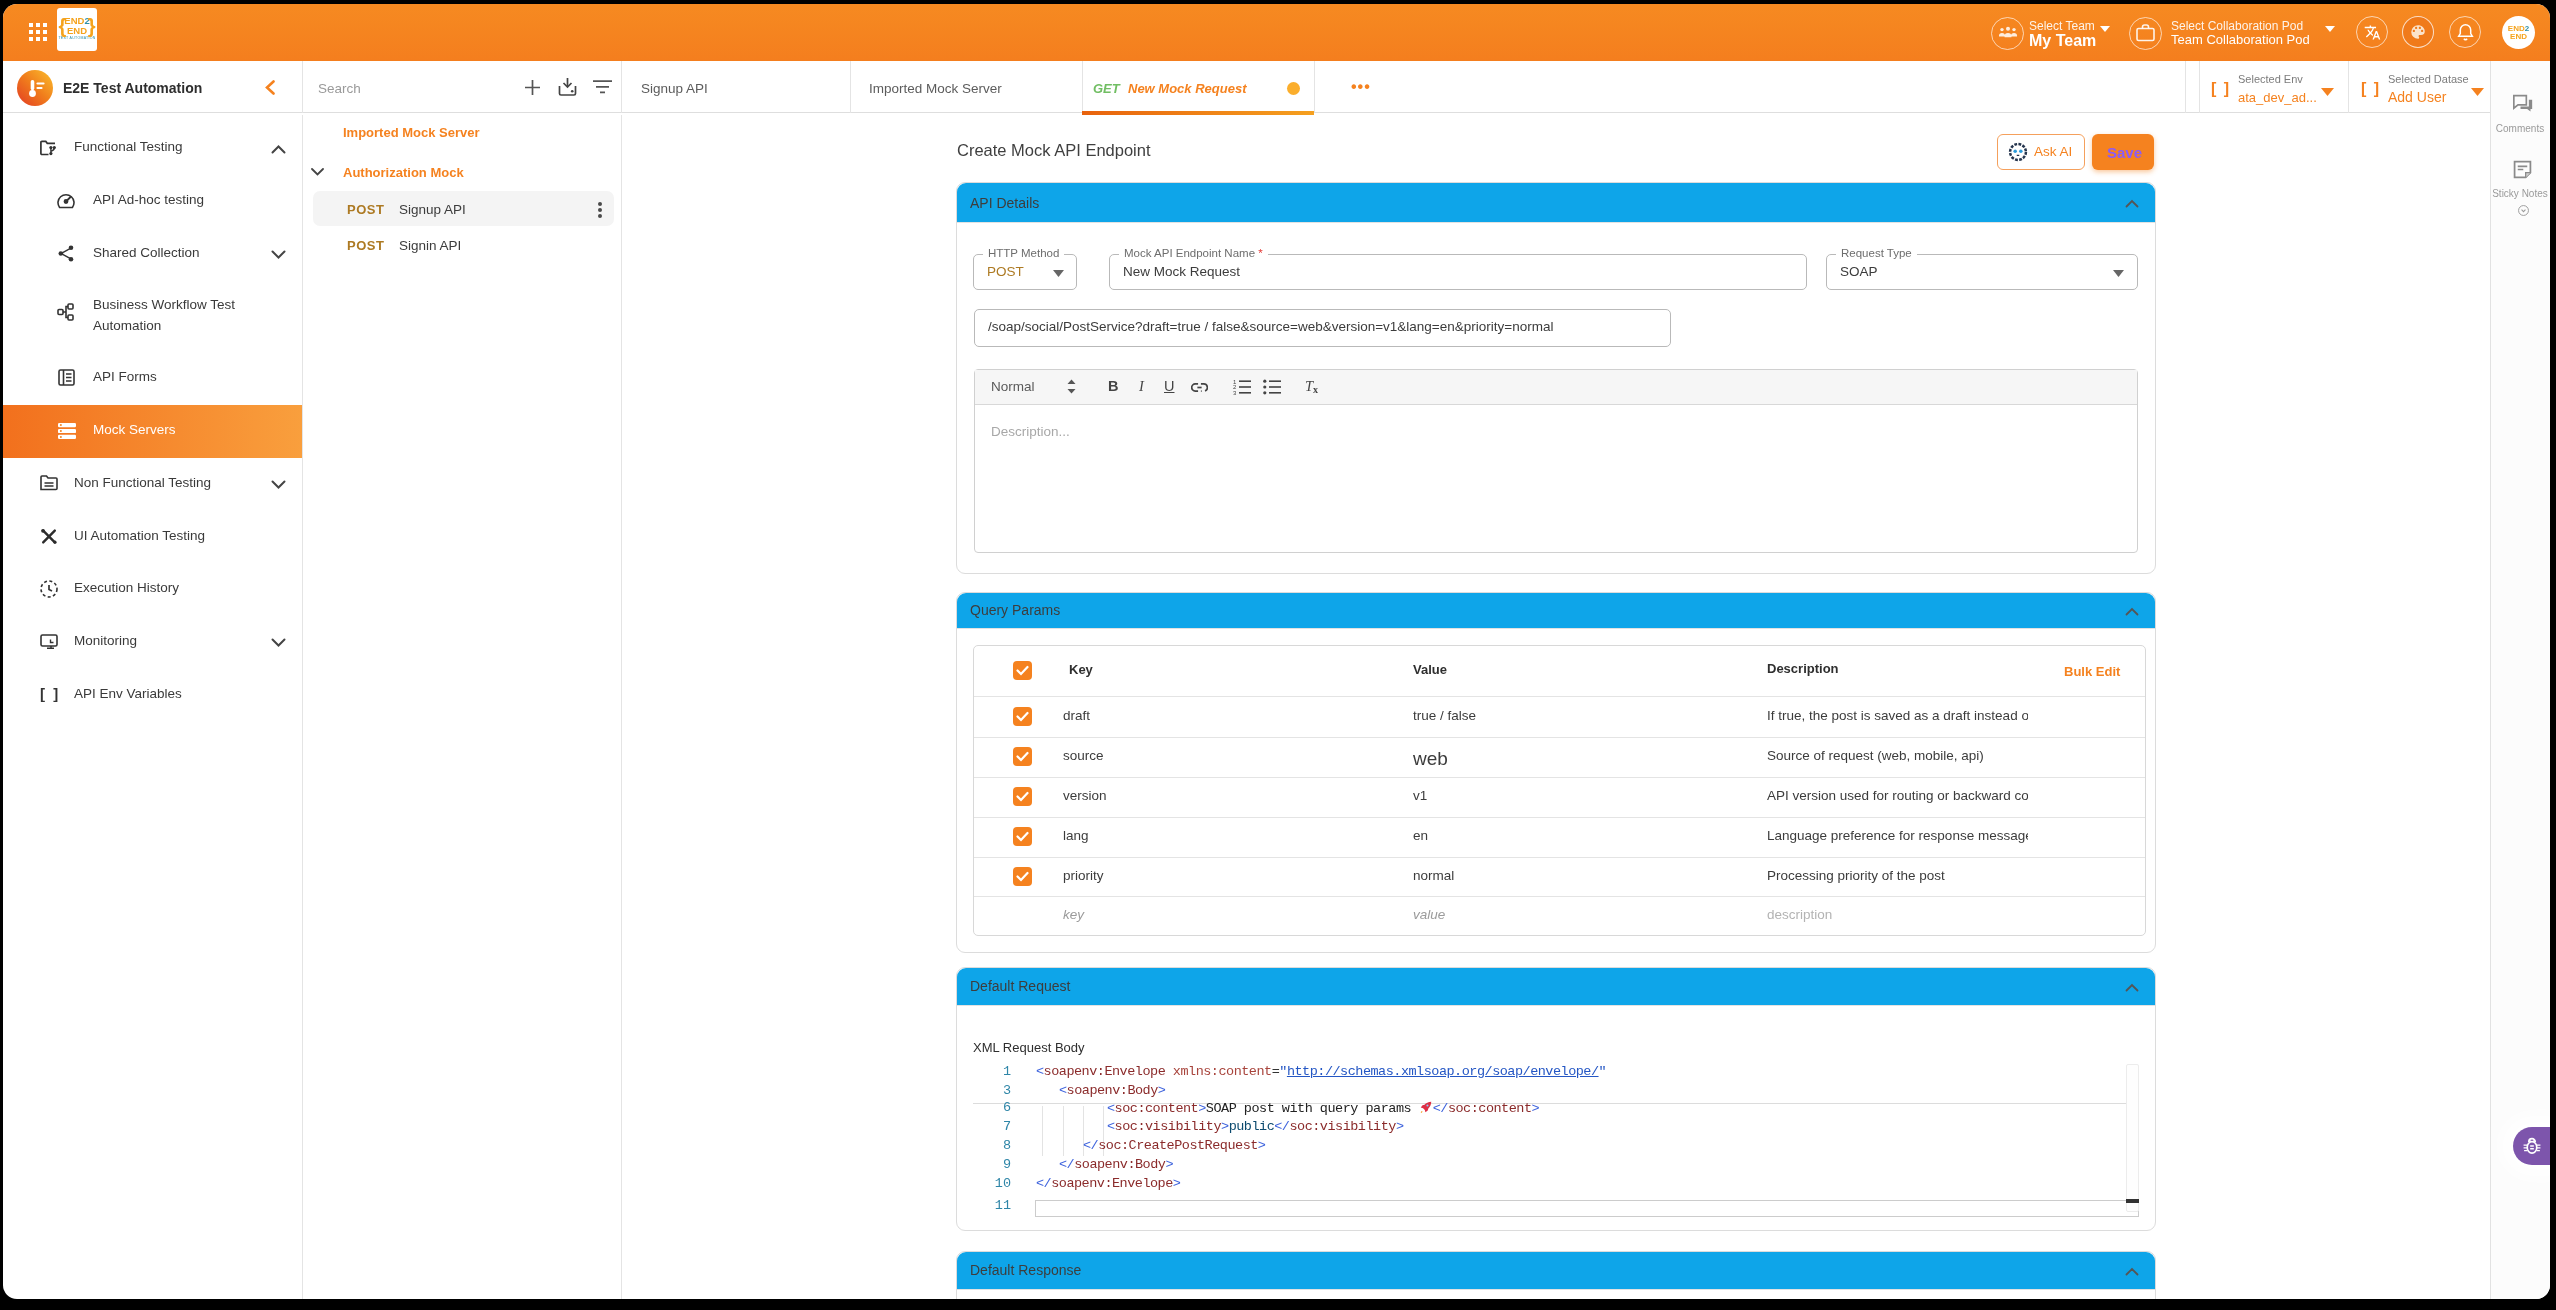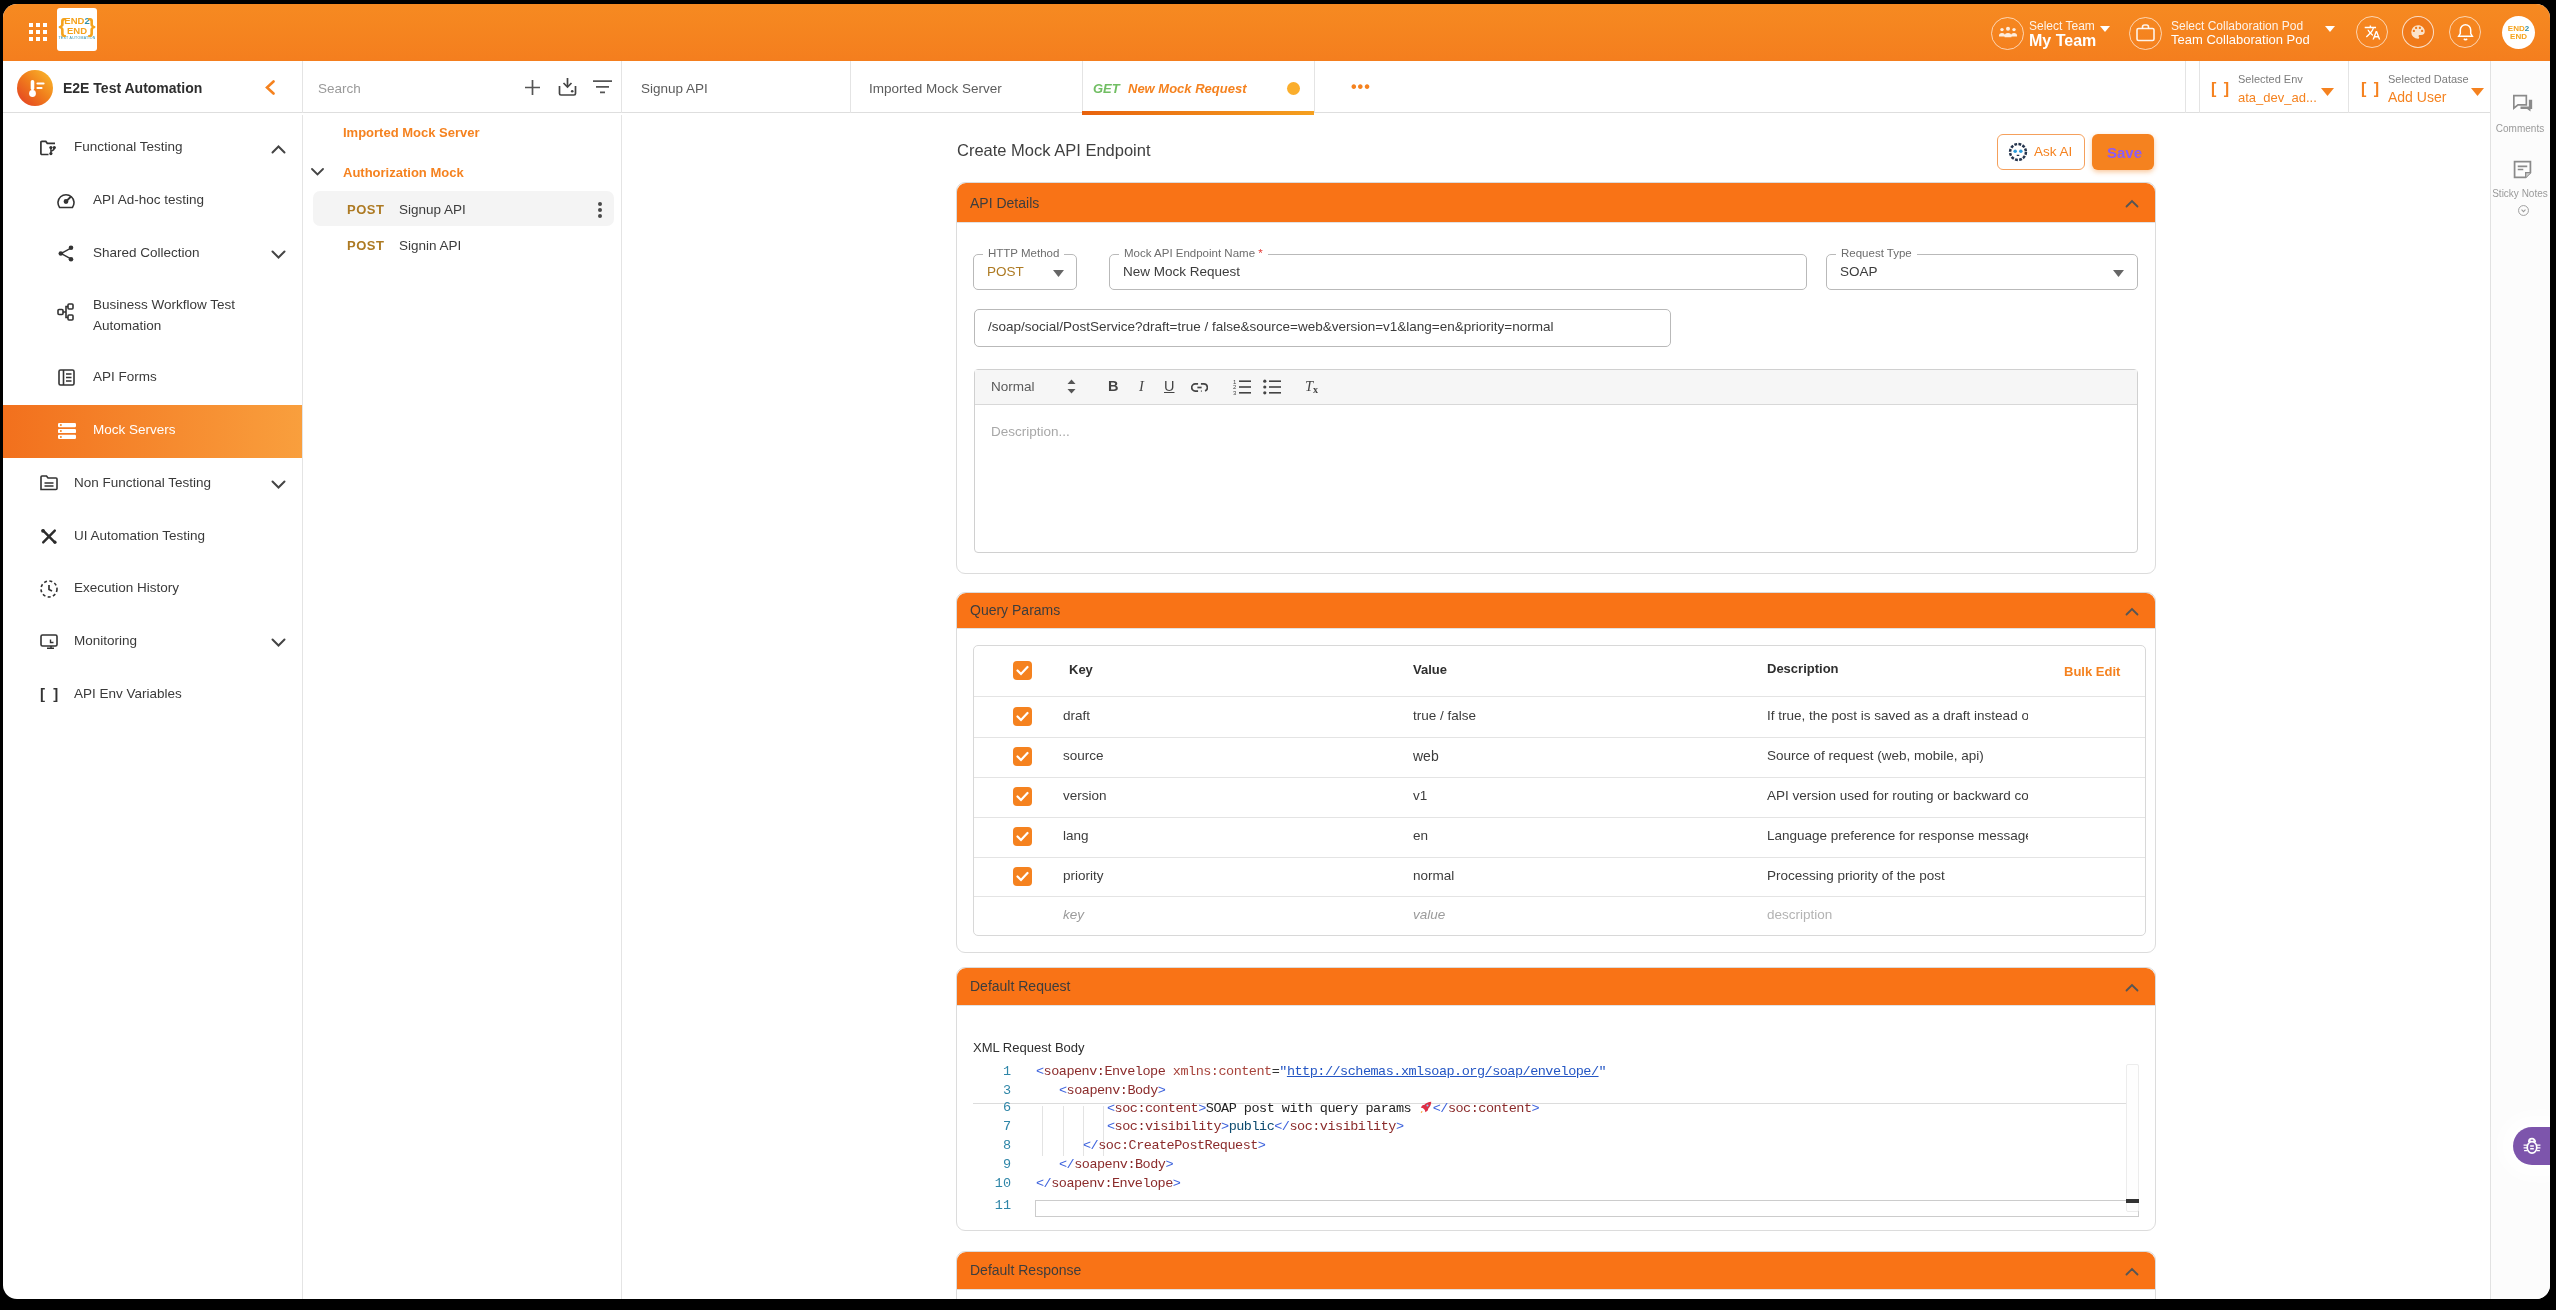"API Details" .chead { background: #f97316 -> #0ea5e9 }
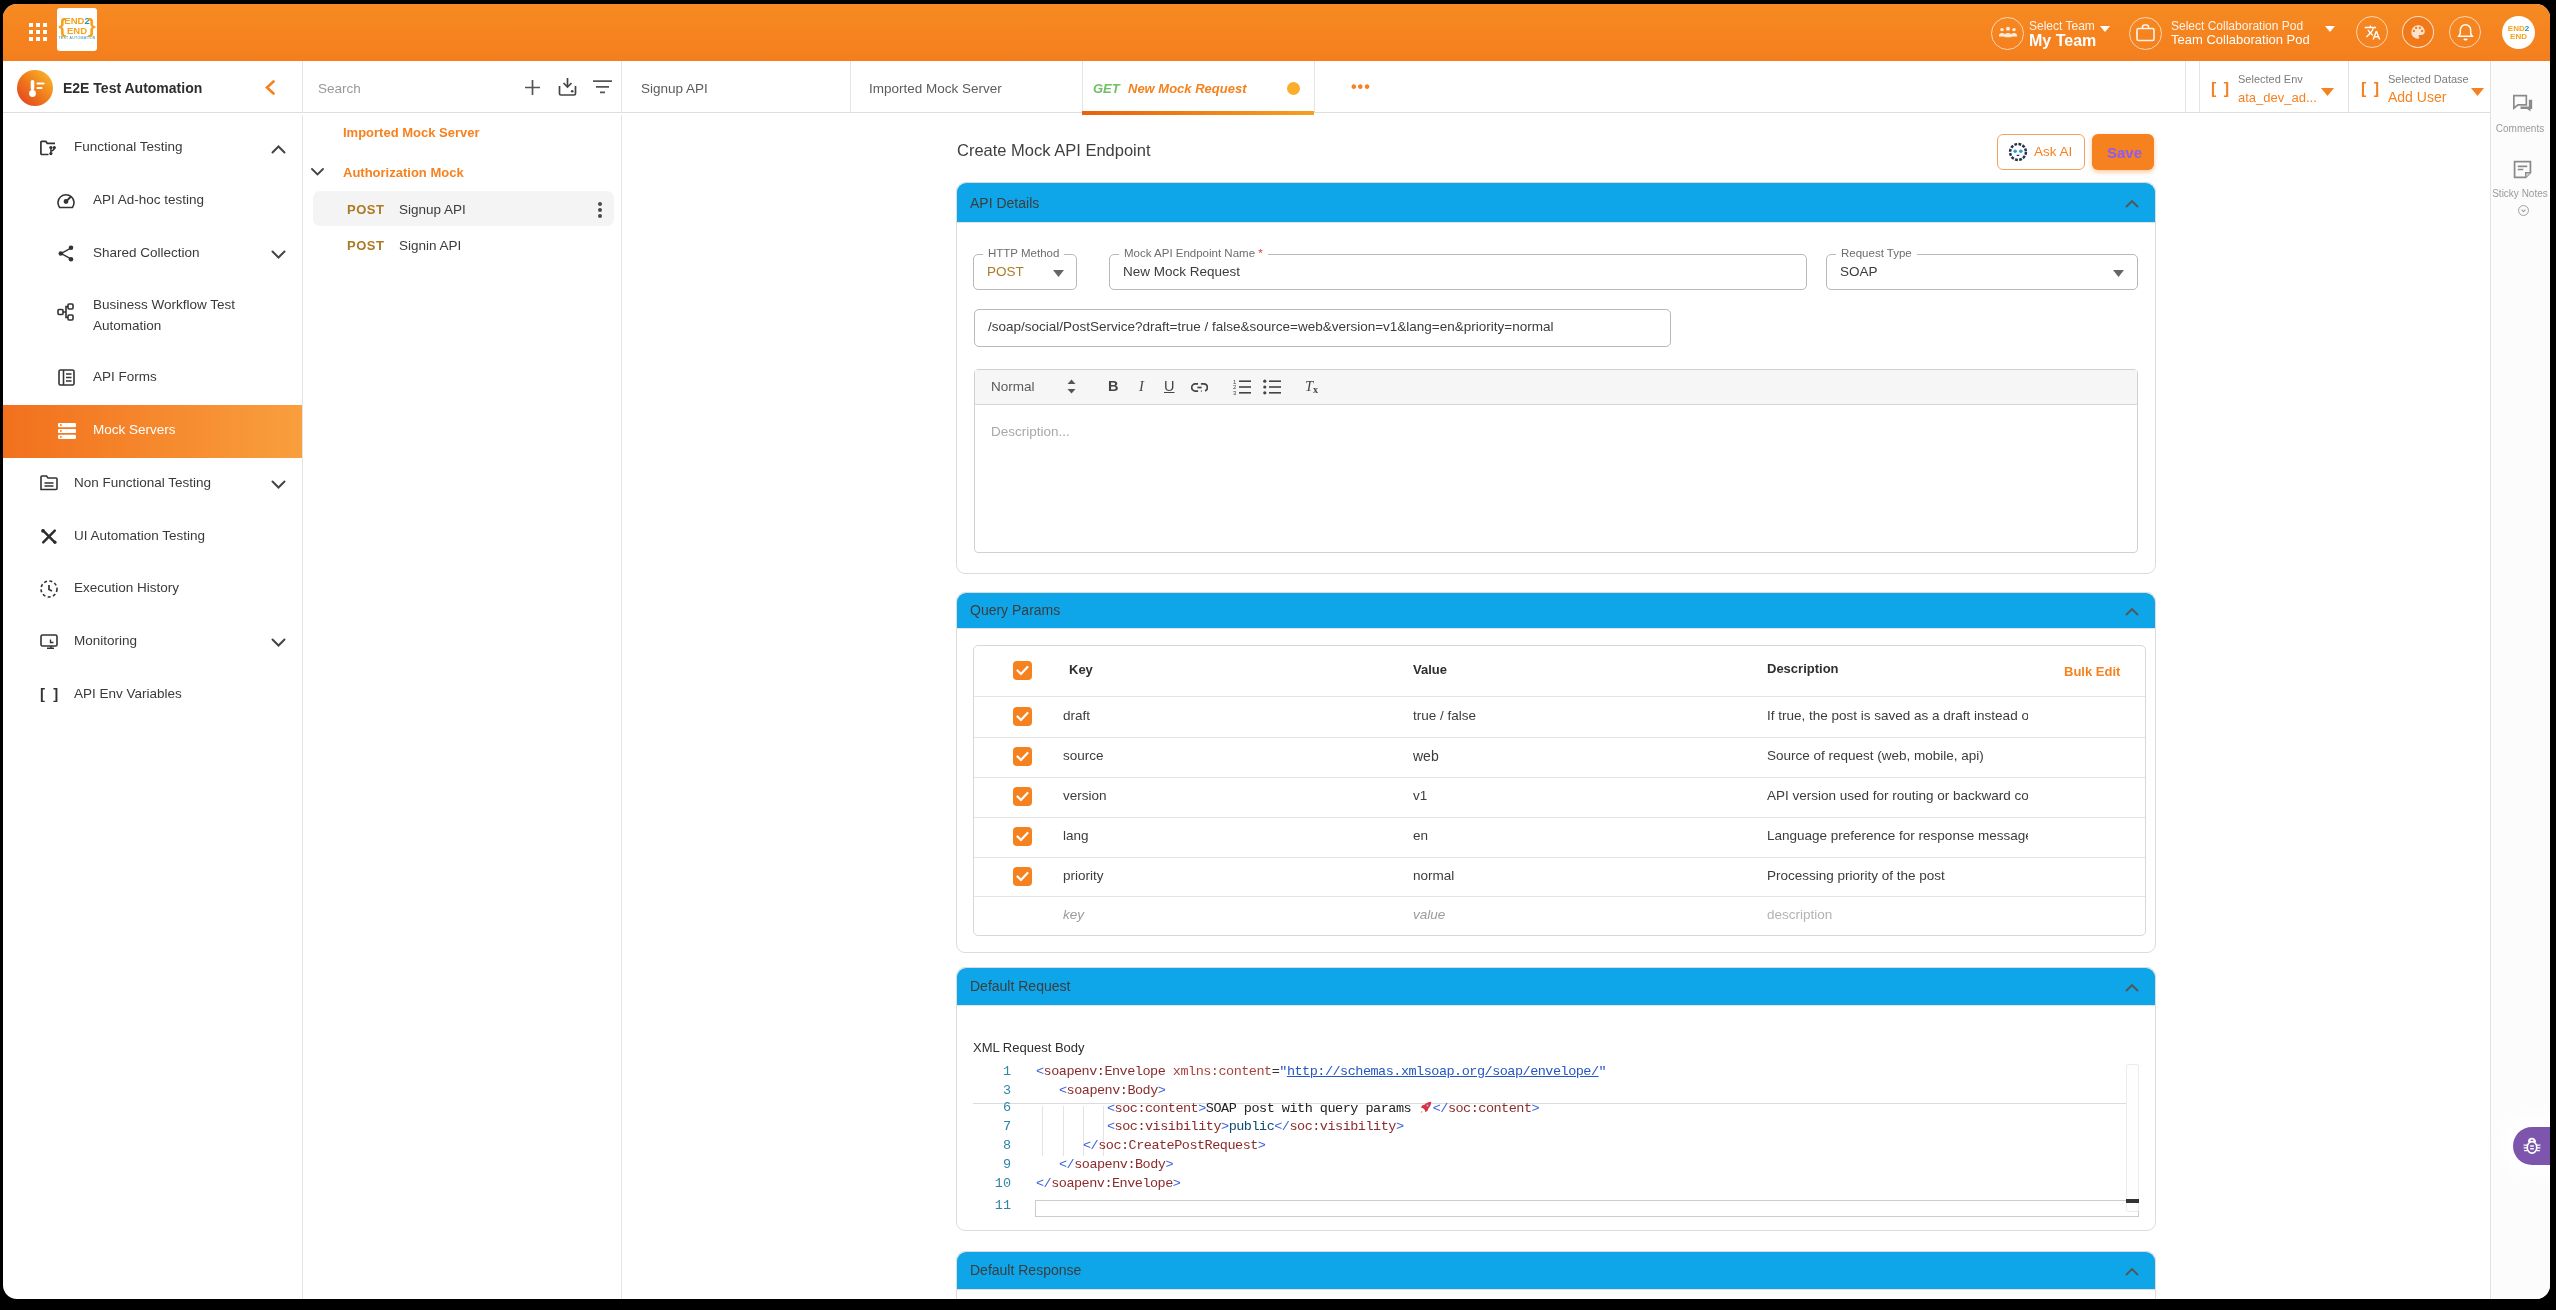"web" div.a { font-size: 14px -> 19px }
